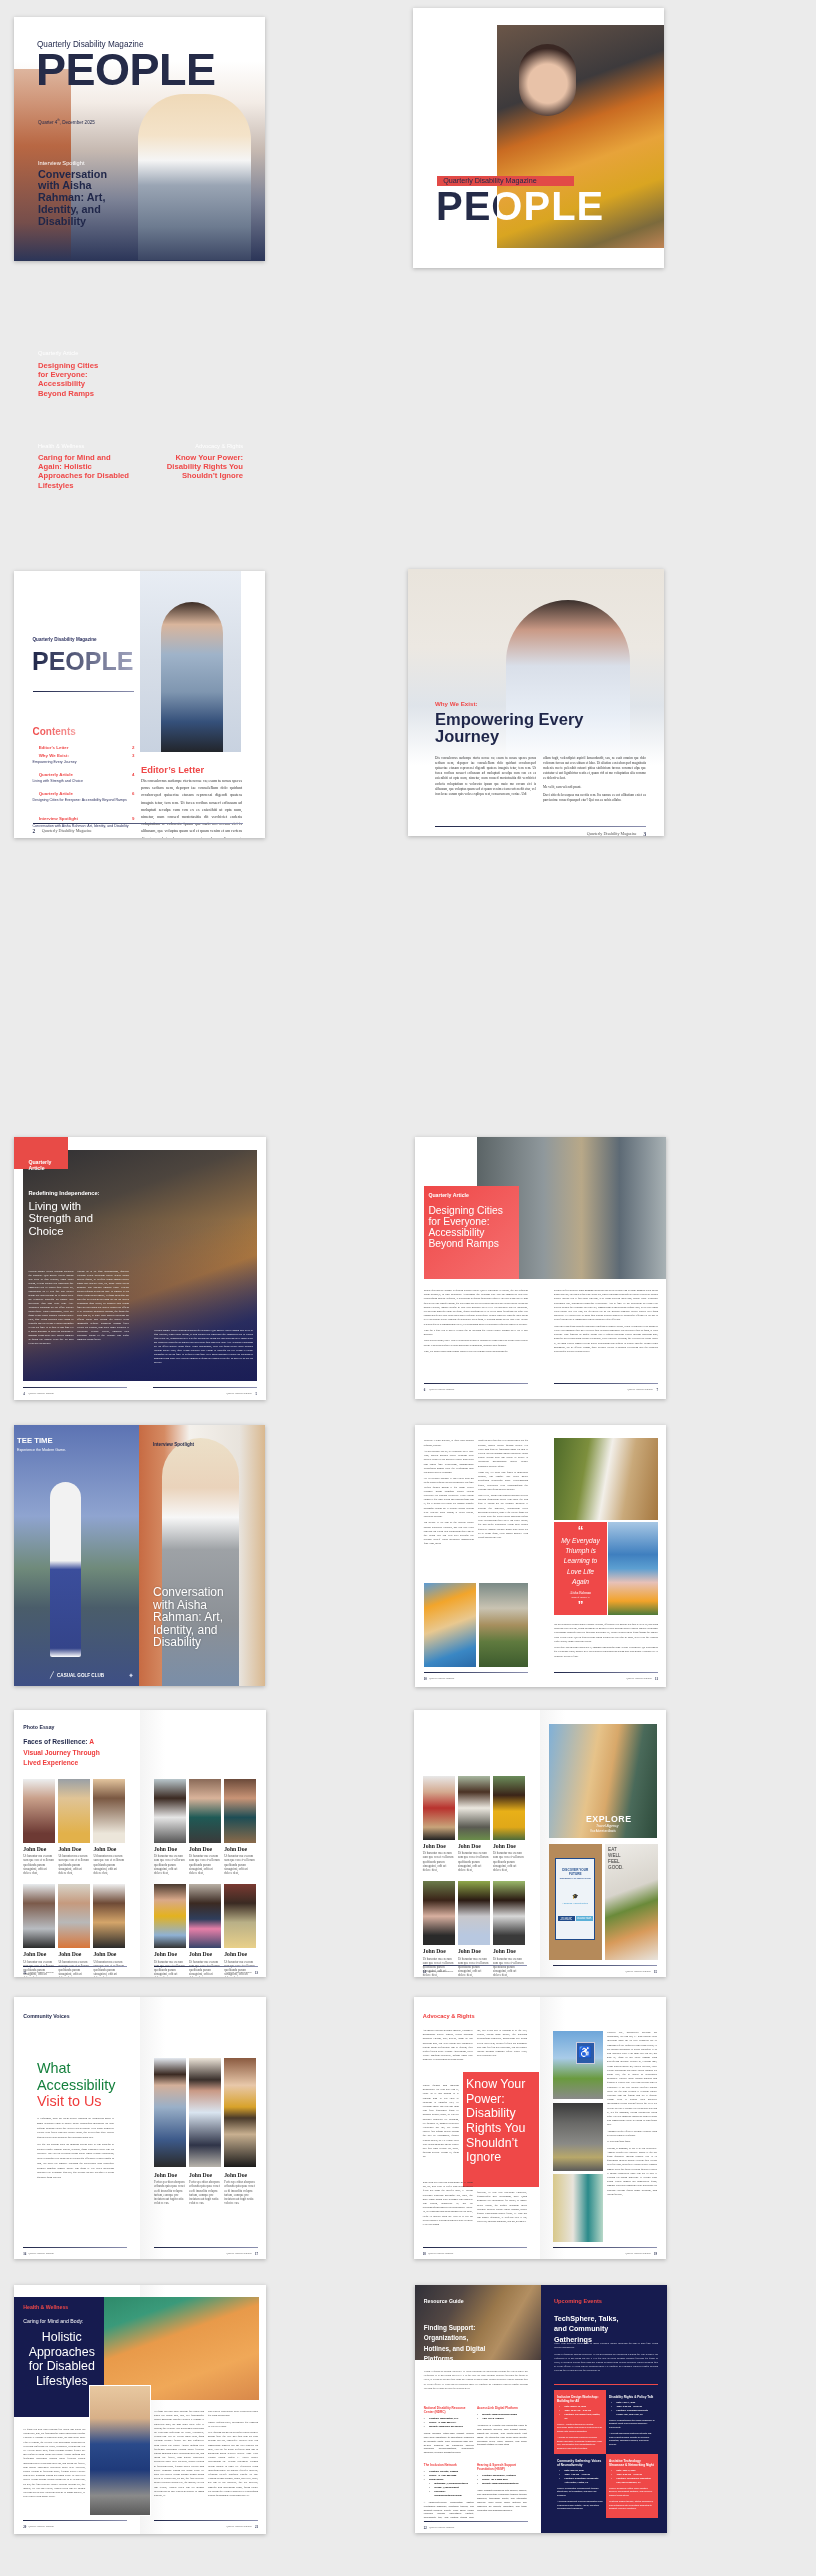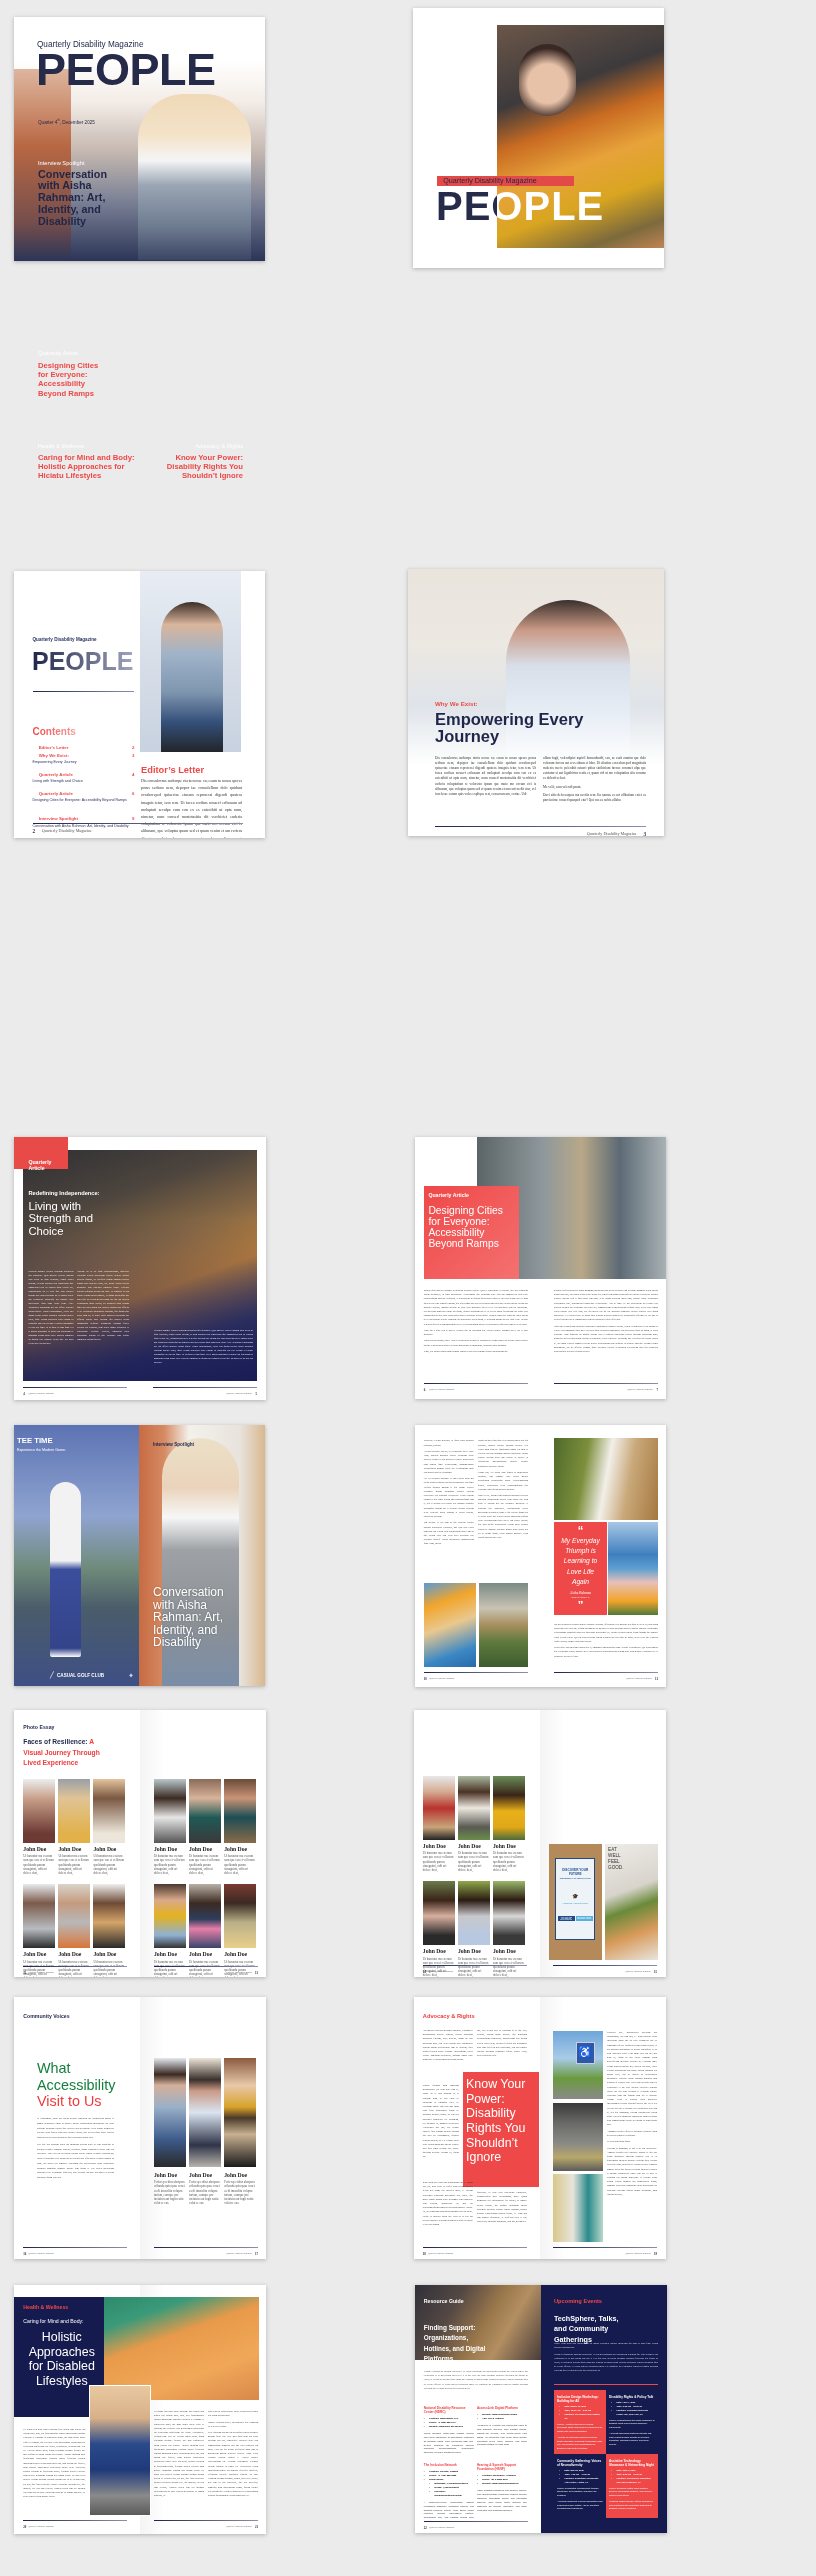"Caring for Mind and Body: Holistic" div { text: Body: Holistic Approaches for Hiciatu -> Again: Holistic Approaches for Disabled }
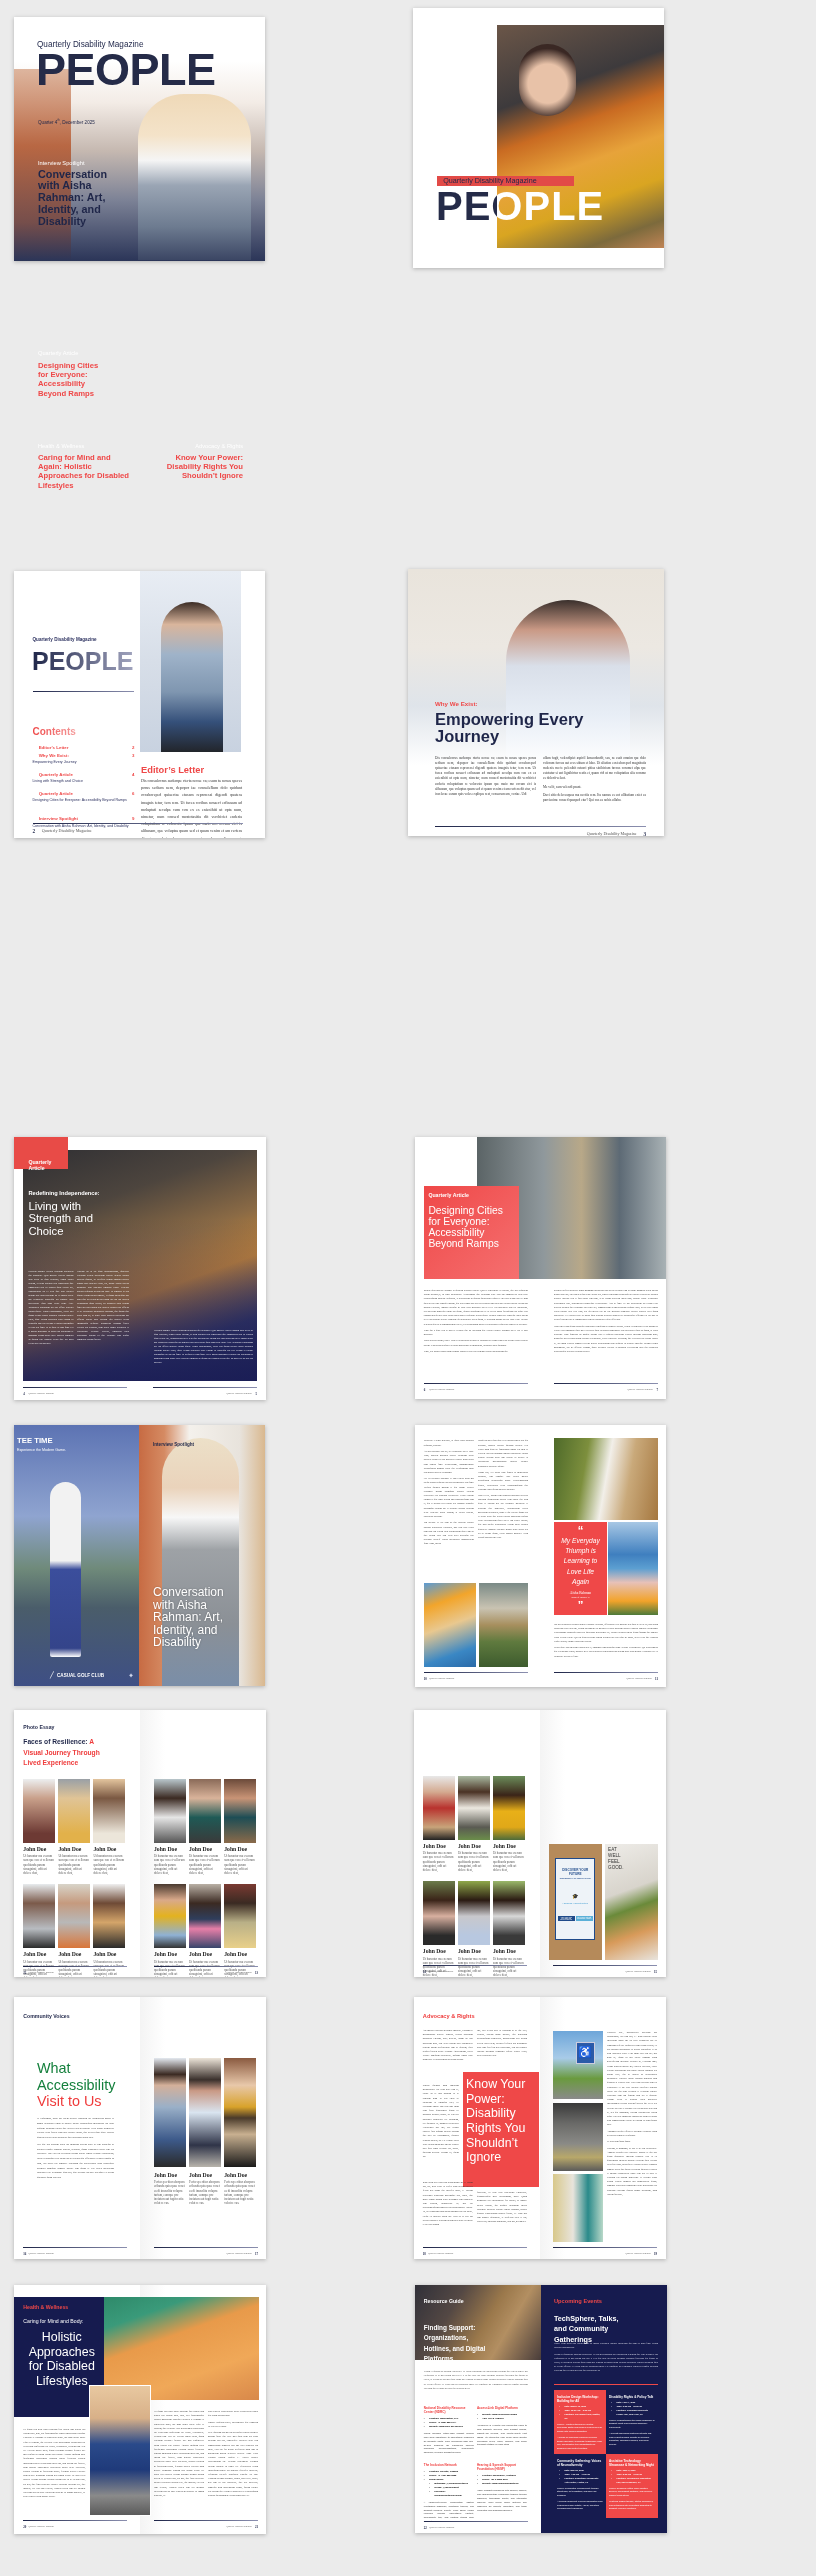"EXPLORE" div { html: none -> <div> <div>EXPLORE</div> <div>Travel Agency</div> <div>Your Adventure Awaits</div> </div> }
